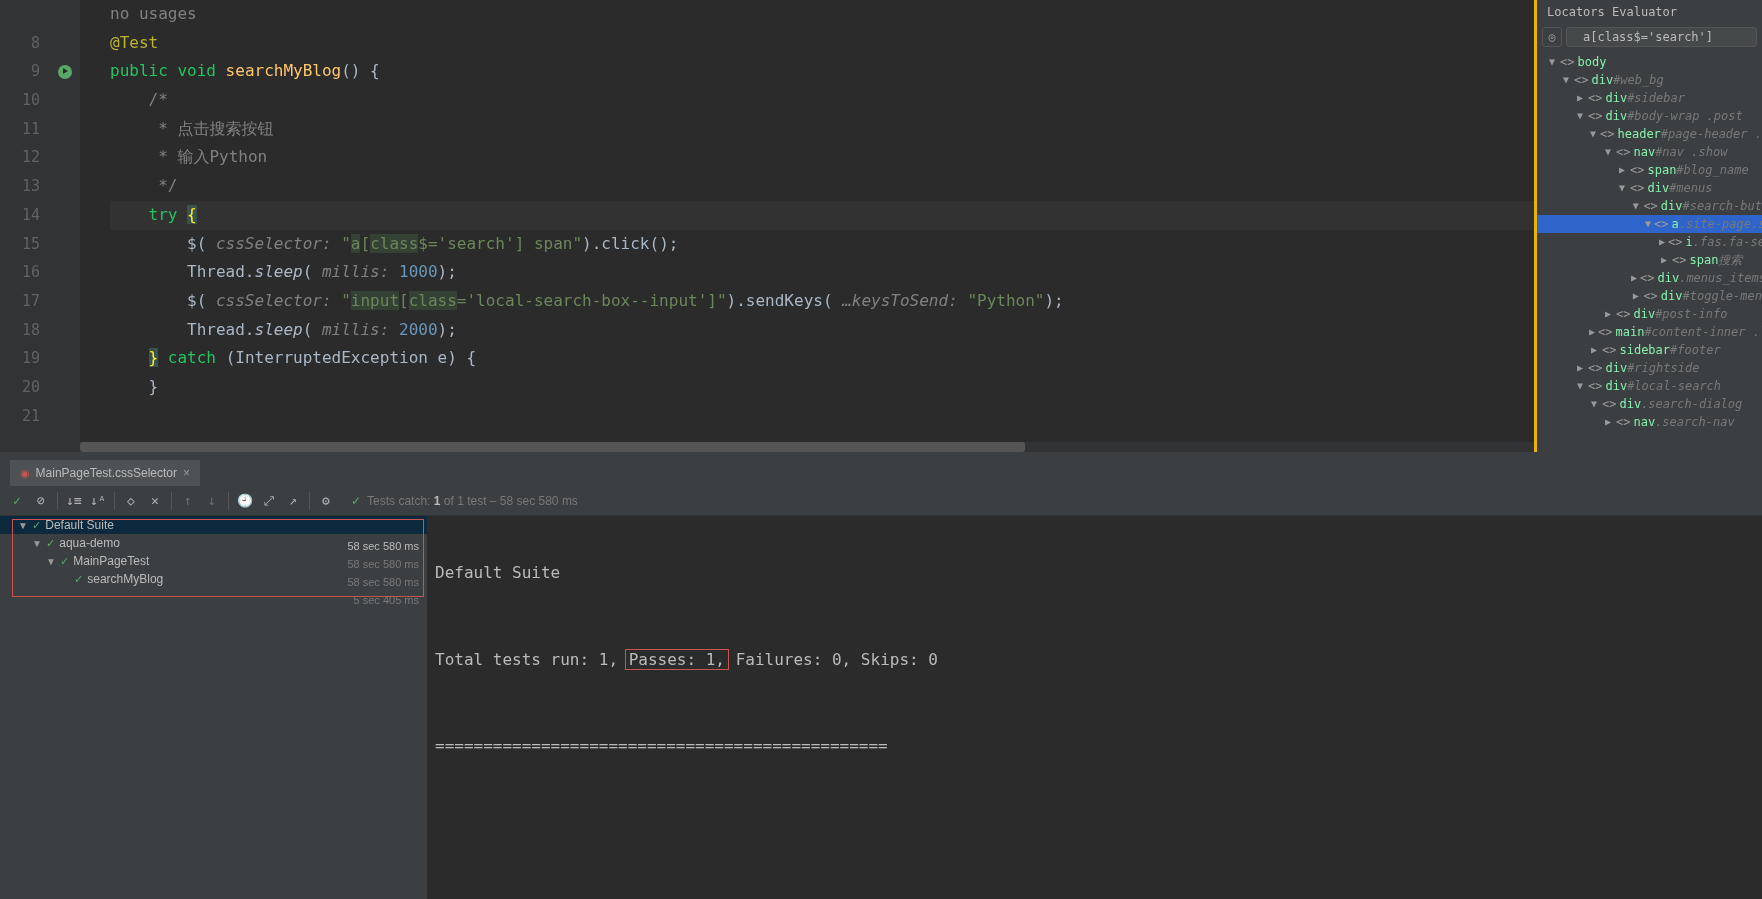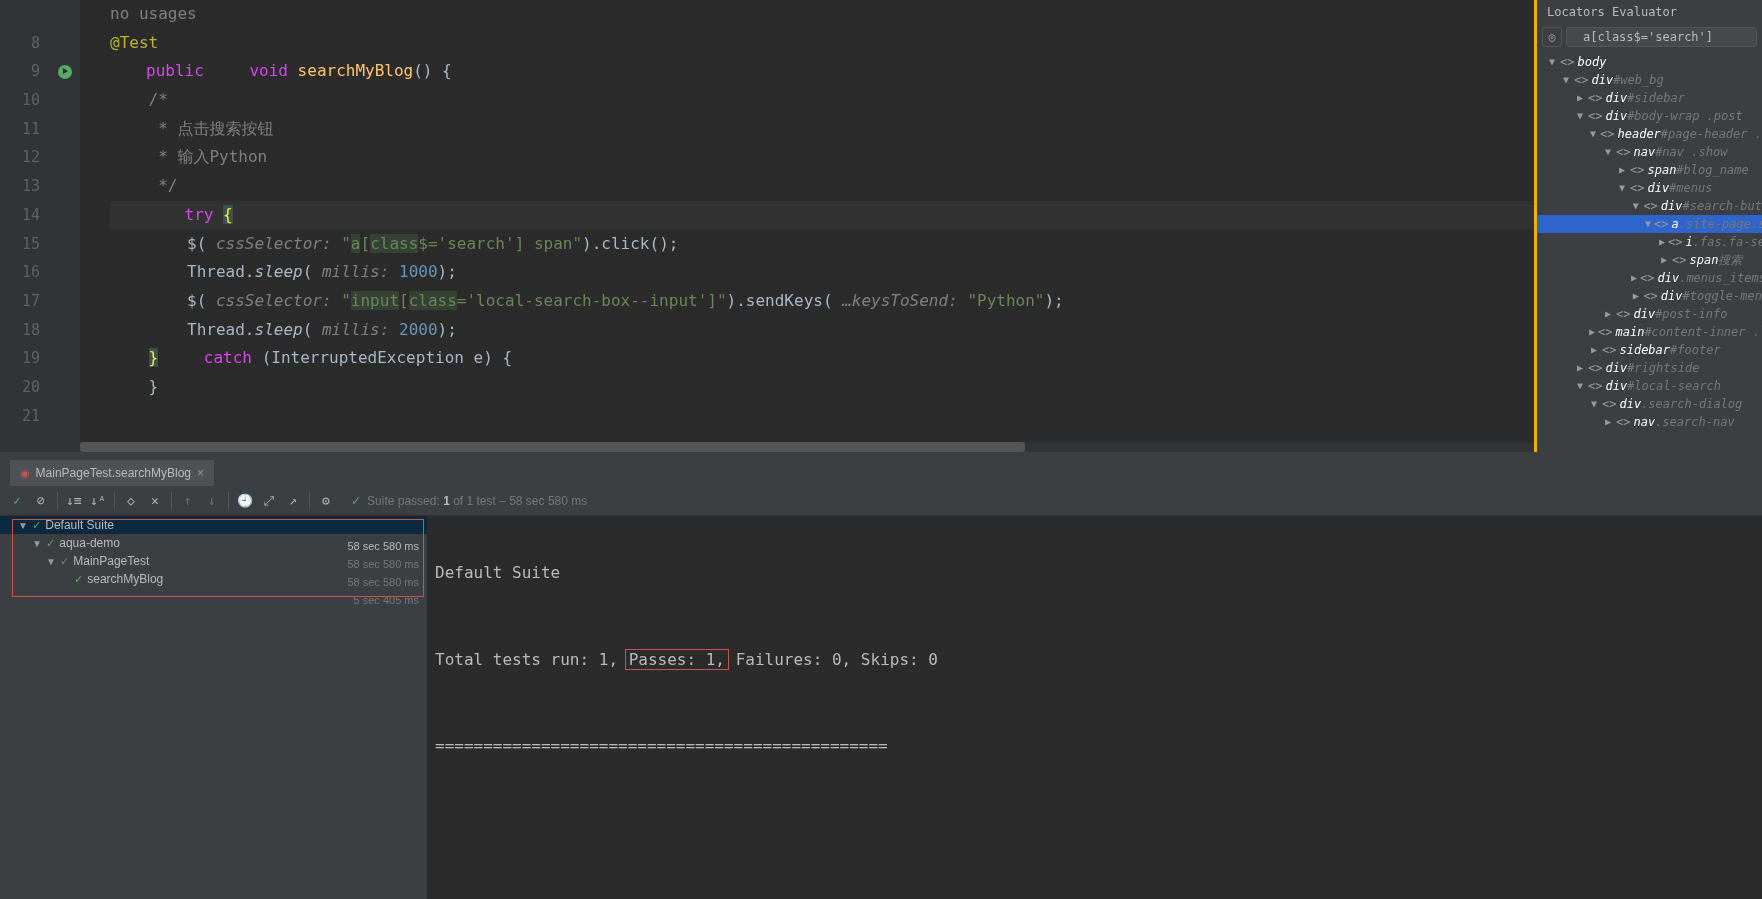"public" .c-kw { color: #d946ef -> #22c55e; margin-left: 36px -> none }
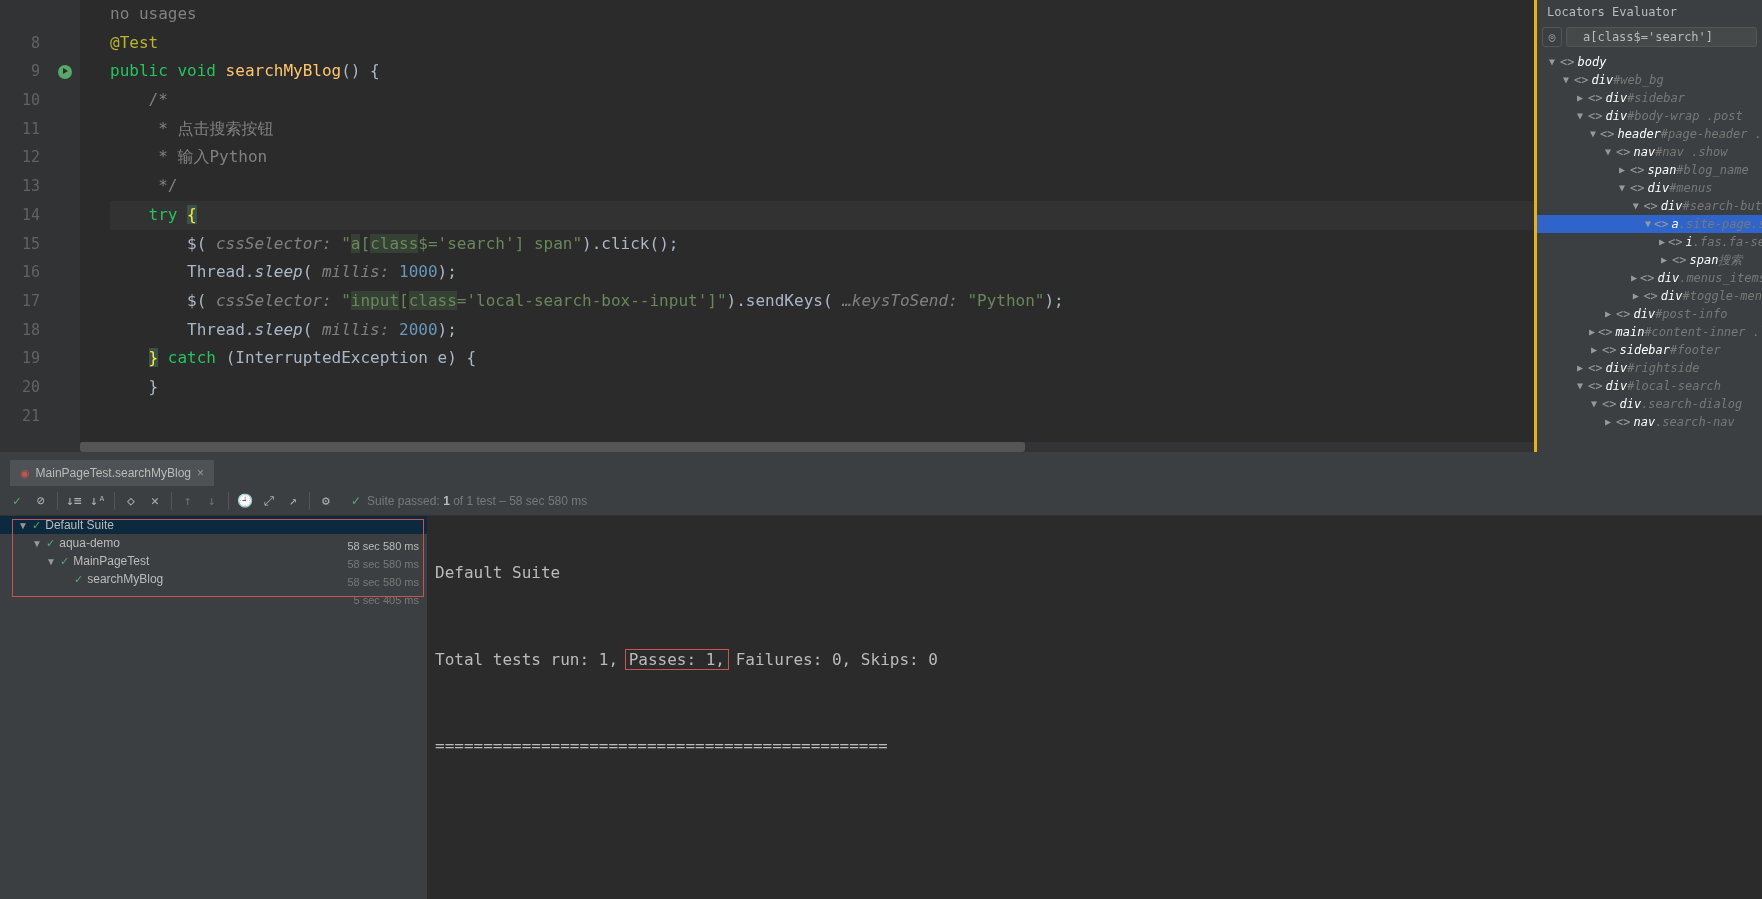"body" .tag-name { color: #ffffff -> #86efac; font-style: italic -> none }
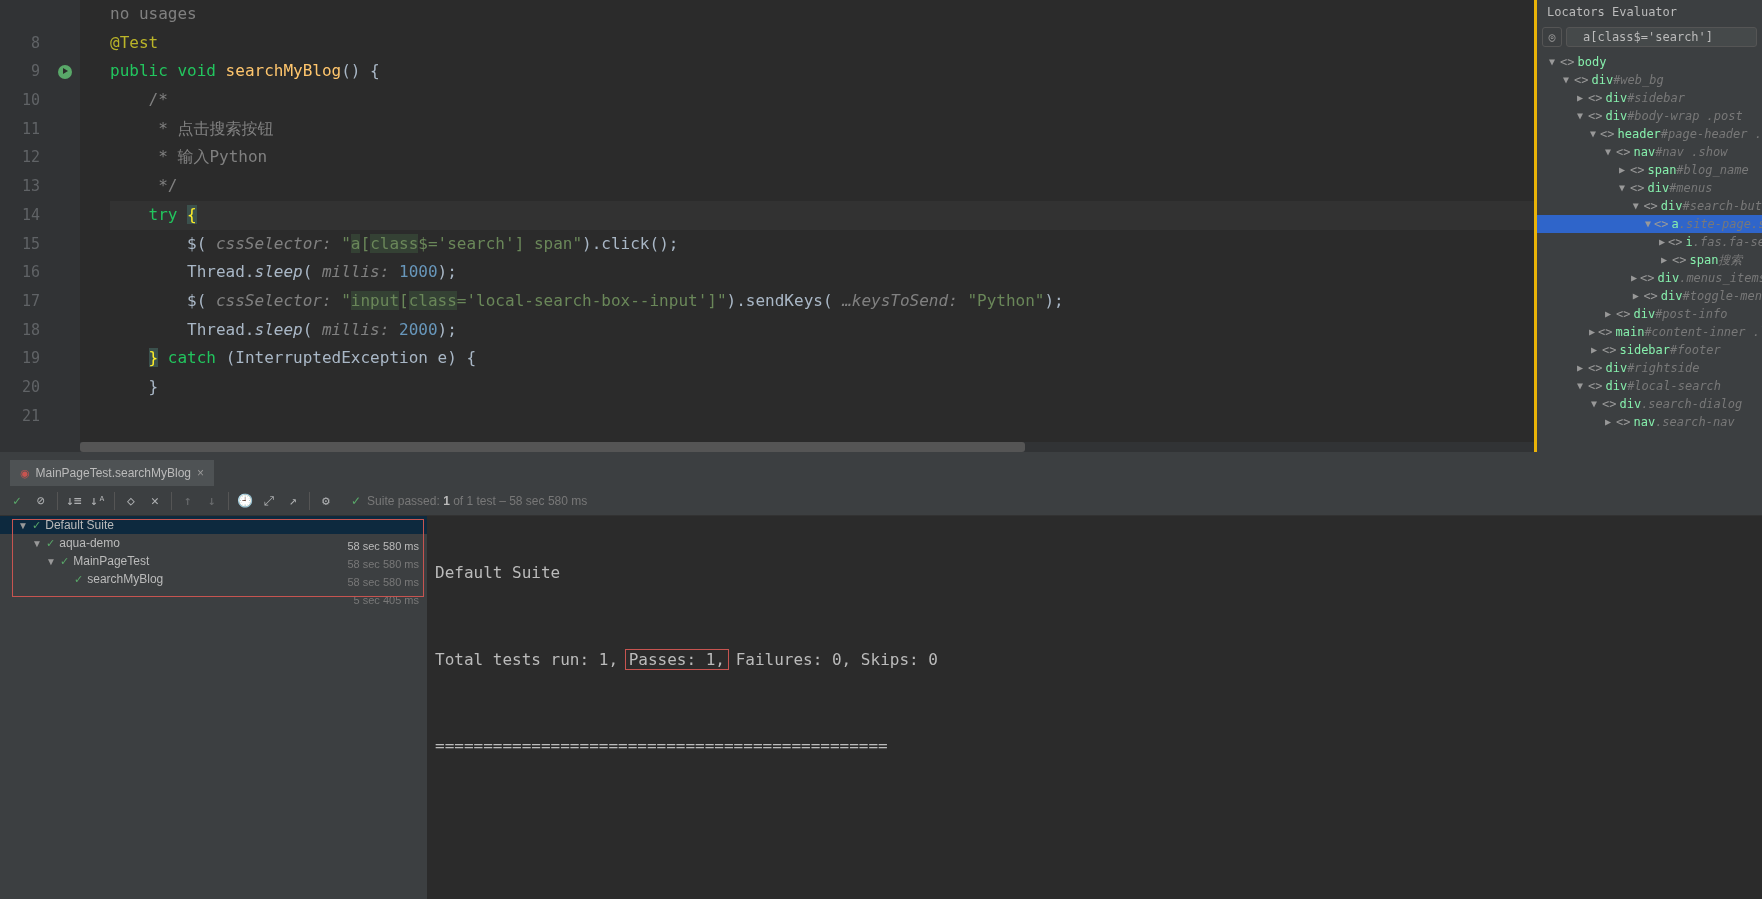"MainPageTest.searchMyBlog" span { text: MainPageTest.searchMyBlog -> MainPageTest.cssSelector }
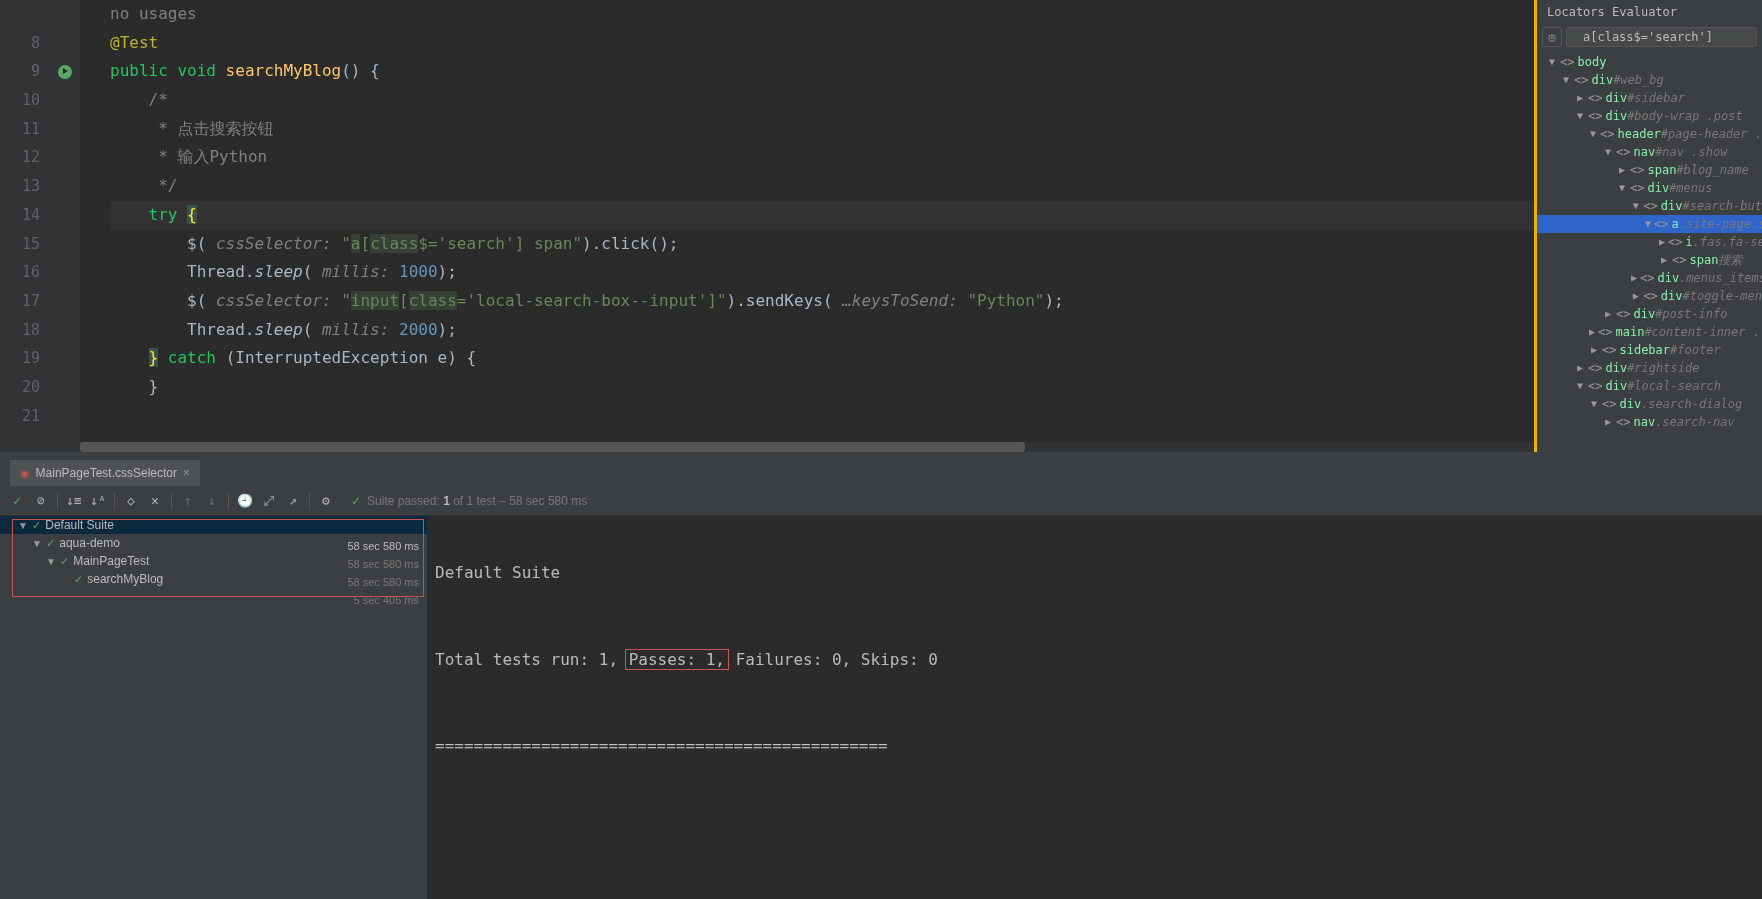"Suite passed:" span { text: Suite passed -> Tests catch }
